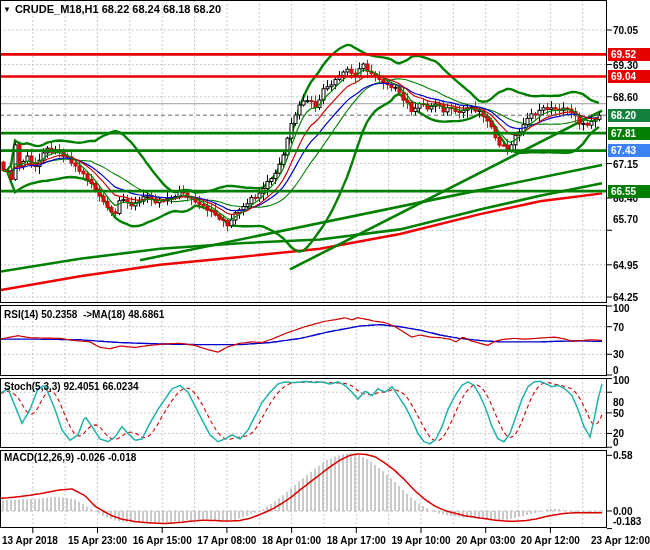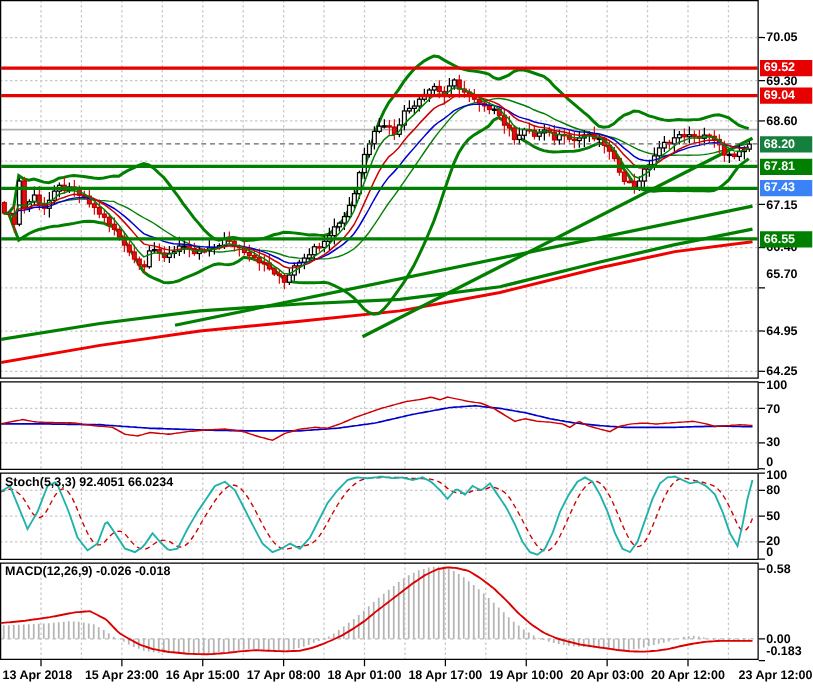"▼ CRUDE_M18,H1 68.22 68.24 68.18" div { html: none -> <div><span>▼</span><span>CRUDE_M18,H1</span> <span>68.22 68.24 68.18 68.20</span></div> }
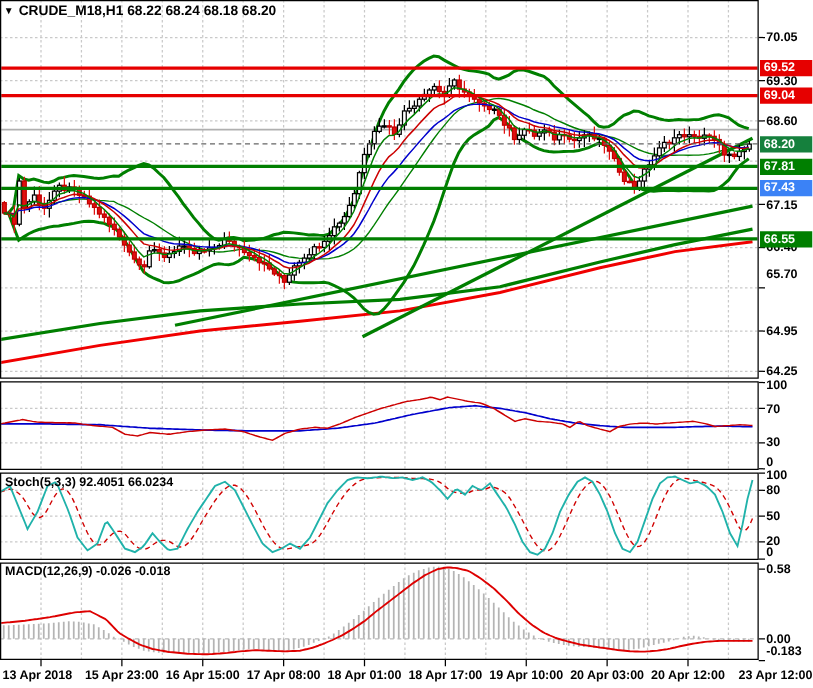"RSI(14) 50.2358 ->MA(18) 48.6861" div.lbl { html: none -> <div>RSI(14) 50.2358 -&gt;MA(18) 48.6861</div> }
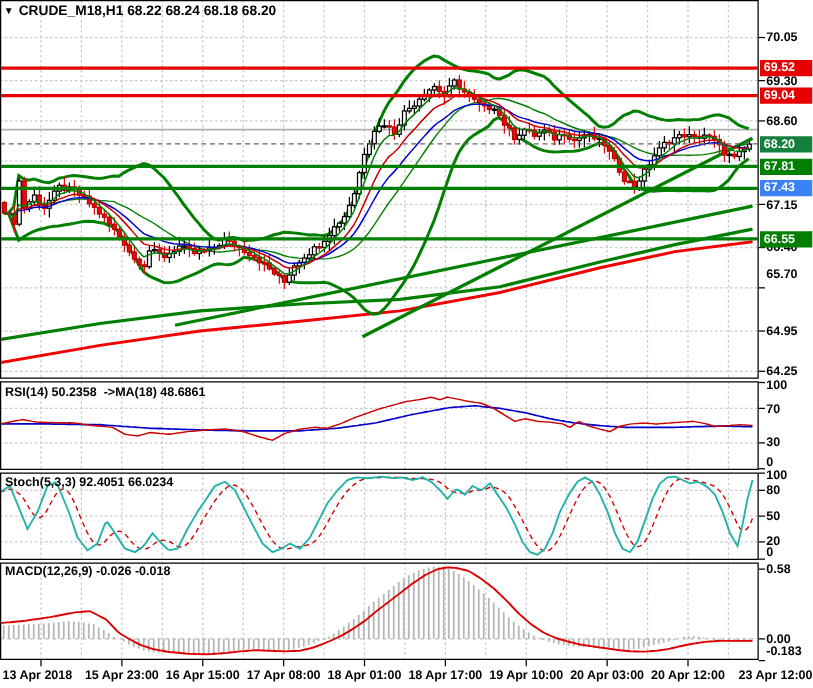"80" div.axis-lbl { top: 387px -> 397px }
